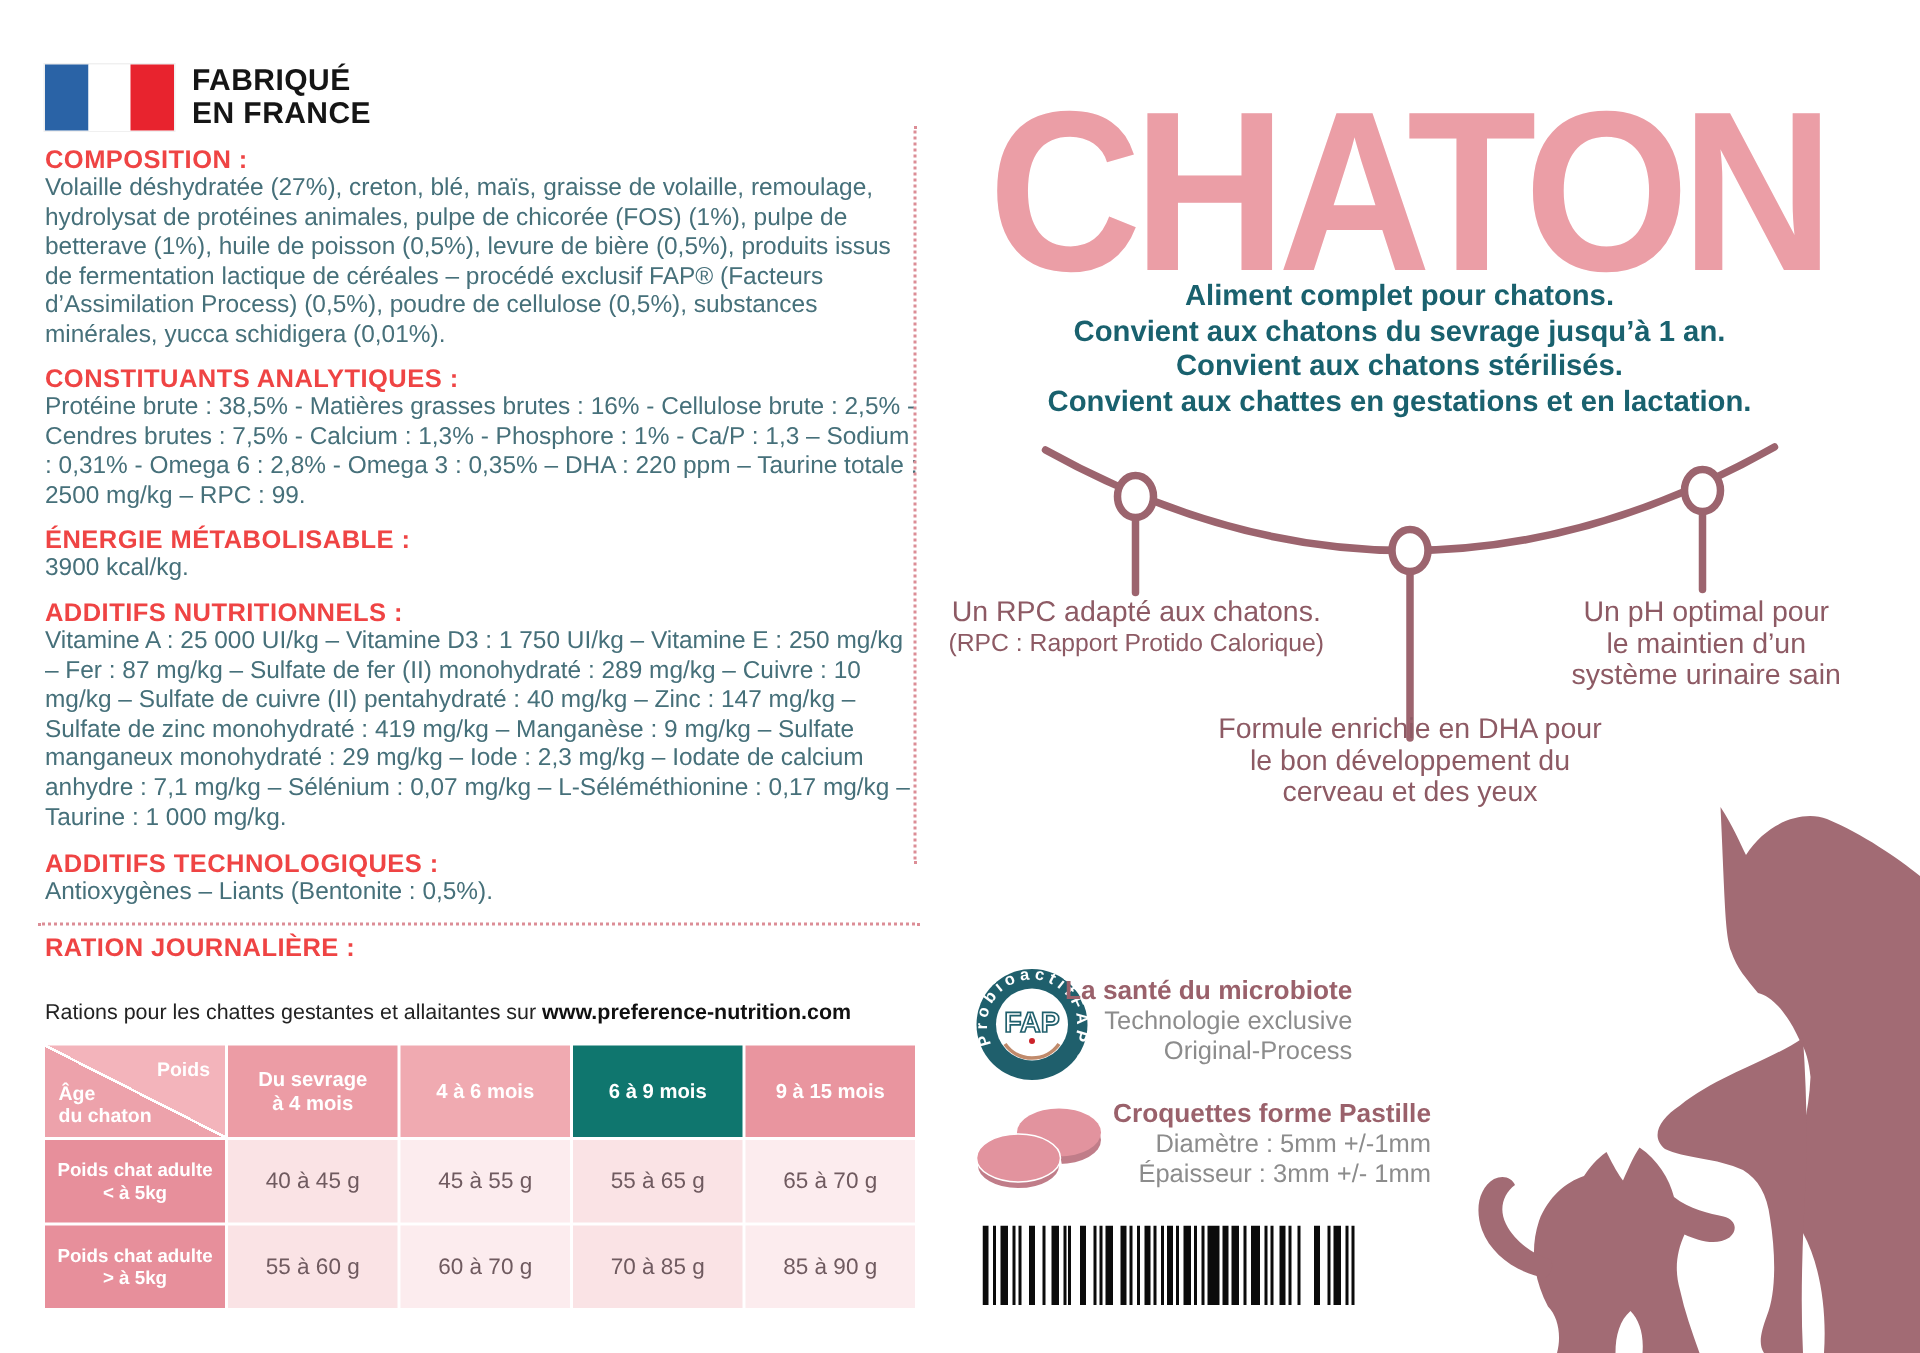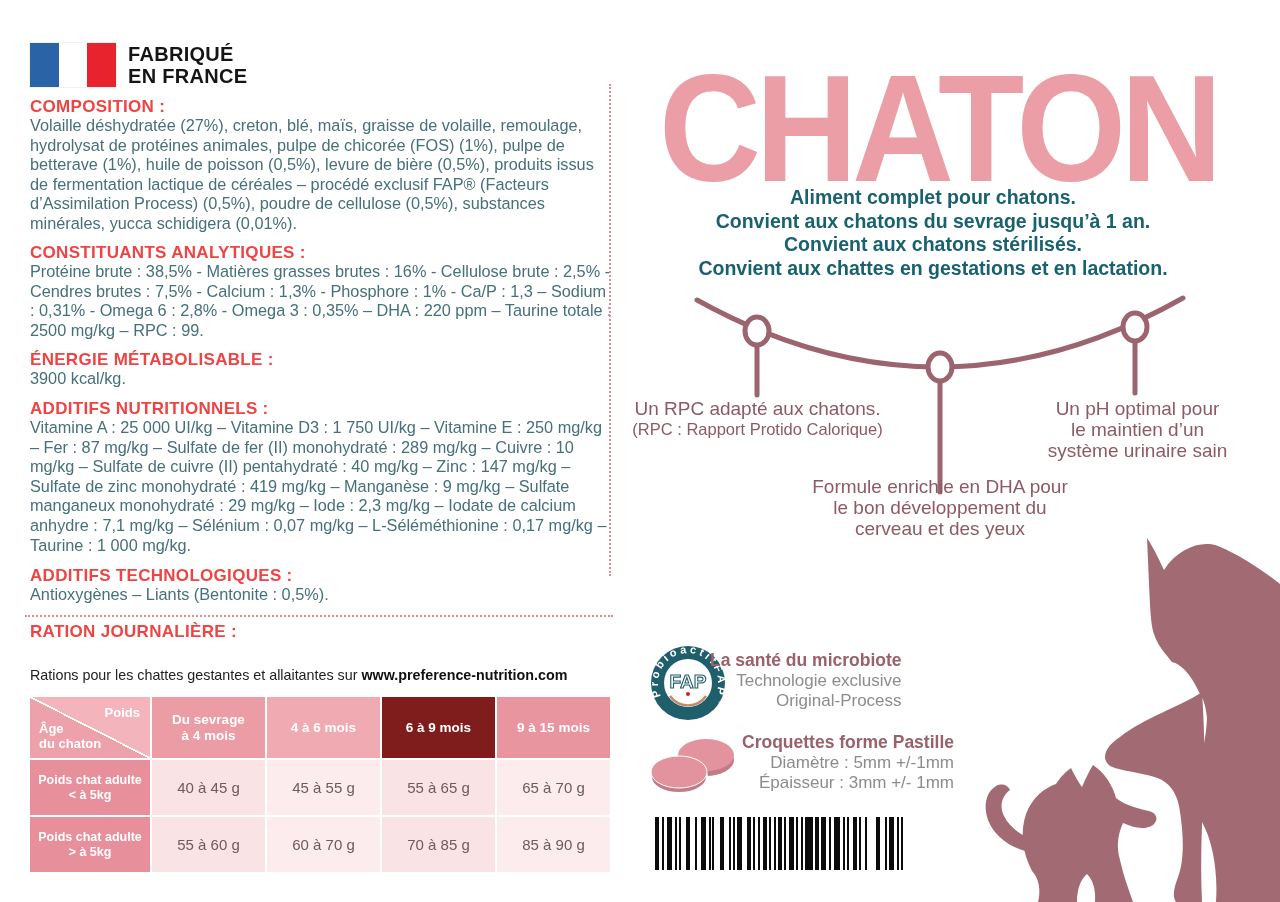"6 à 9 mois" div.th { background: #7f1d1d -> #0f766e }
